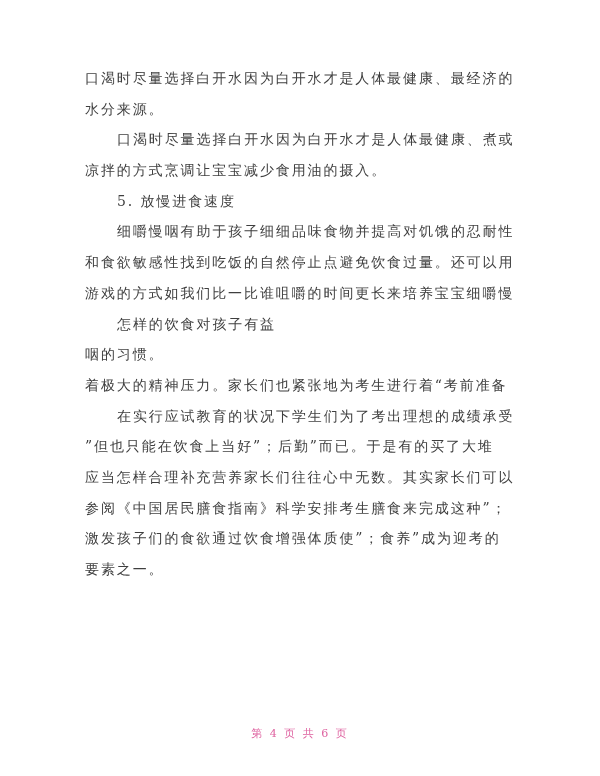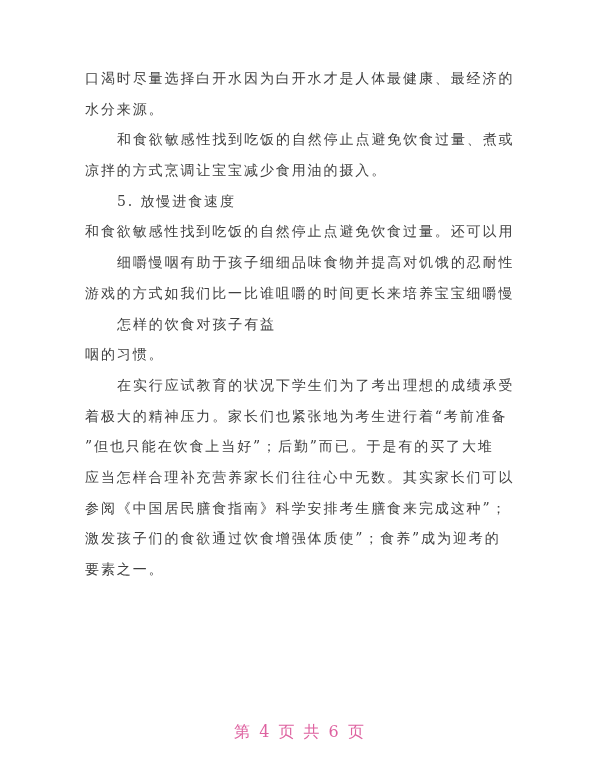"和食欲敏感性找到吃饭的自然停止点避免饮食过量、煮或" div.line { text: 和食欲敏感性找到吃饭的自然停止点避免饮食过量 -> 口渴时尽量选择白开水因为白开水才是人体最健康 }
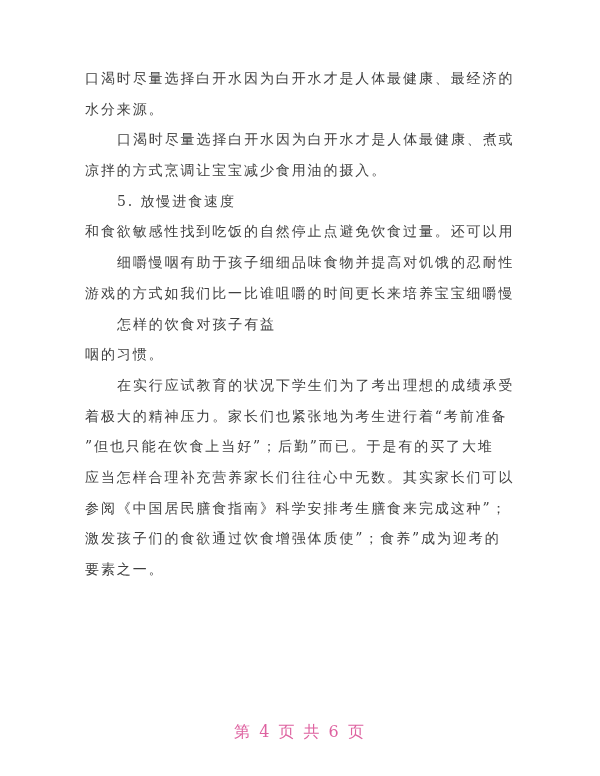"和食欲敏感性找到吃饭的自然停止点避免饮食过量。还可以用" div.line { order: before "细嚼慢咽有助于孩子细细品味食物并提高对饥饿的忍耐性" -> after "细嚼慢咽有助于孩子细细品味食物并提高对饥饿的忍耐性" }
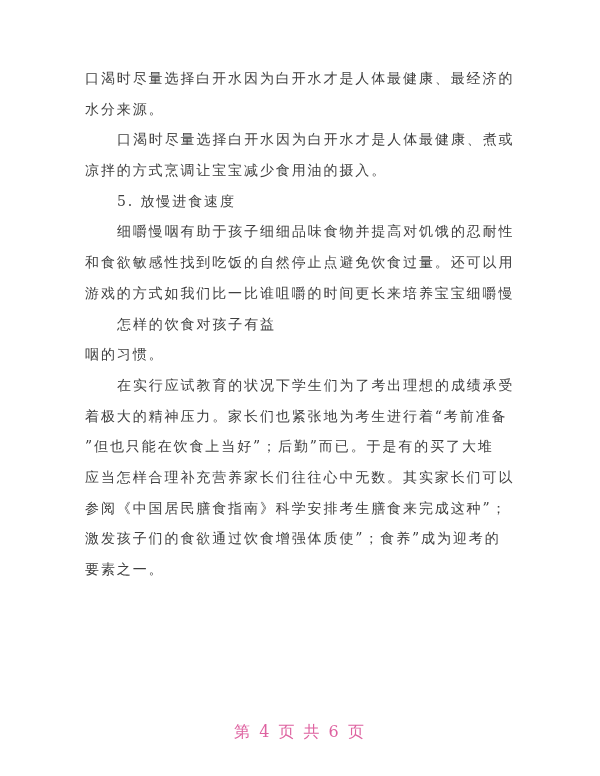"在实行应试教育的状况下学生们为了考出理想的成绩承受" div.line { order: before "着极大的精神压力。家长们也紧张地为考生进行着“考前准备" -> after "着极大的精神压力。家长们也紧张地为考生进行着“考前准备" }
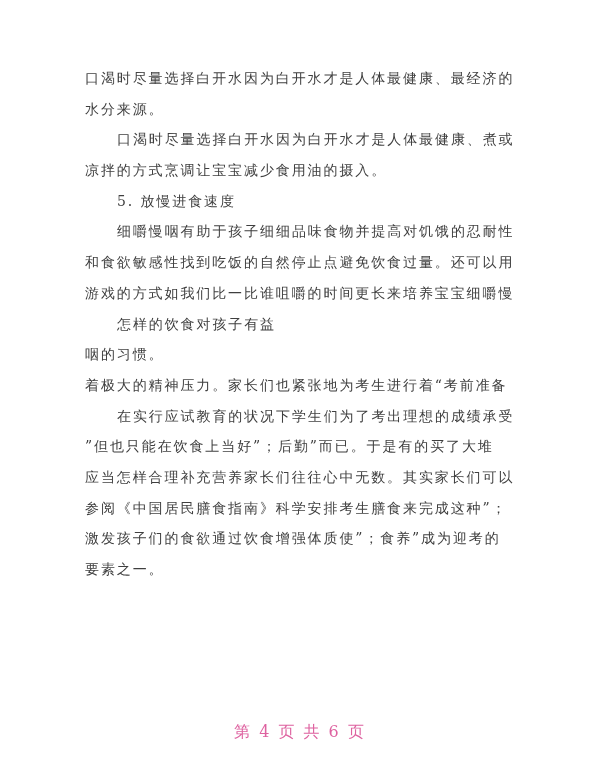"第 4 页 共 6" .footer span { font-size: 16px -> 11px }
